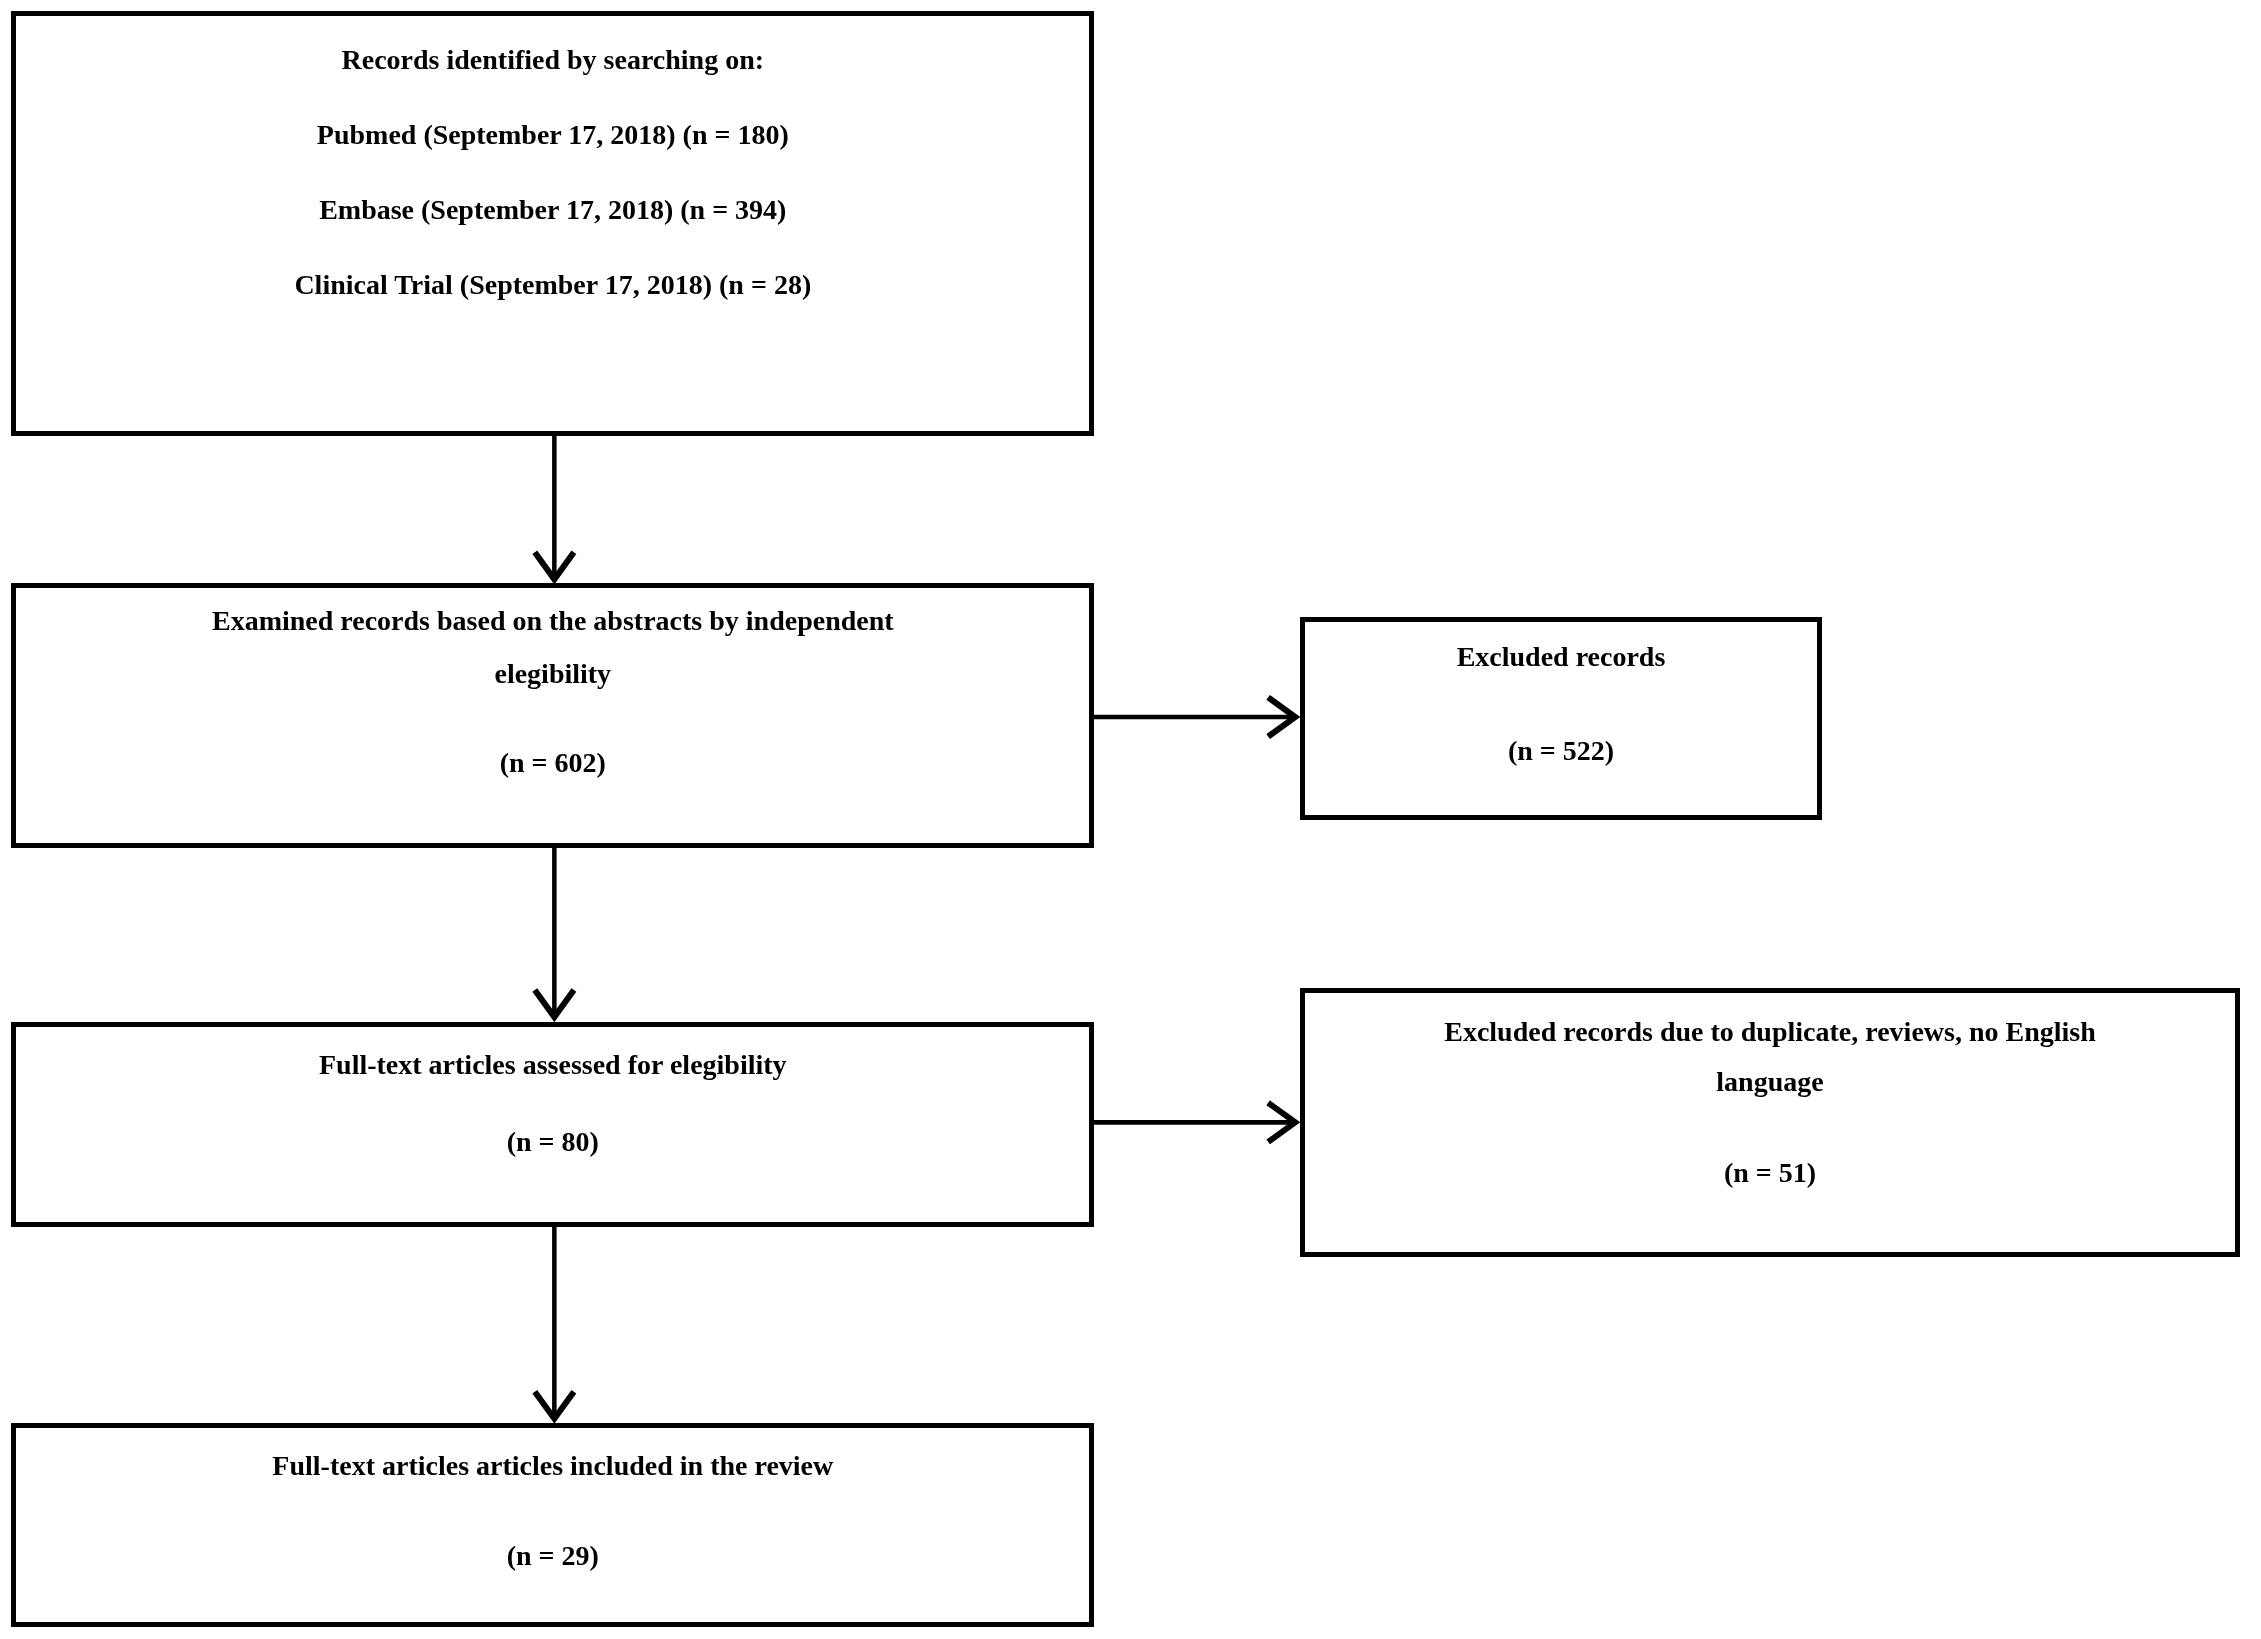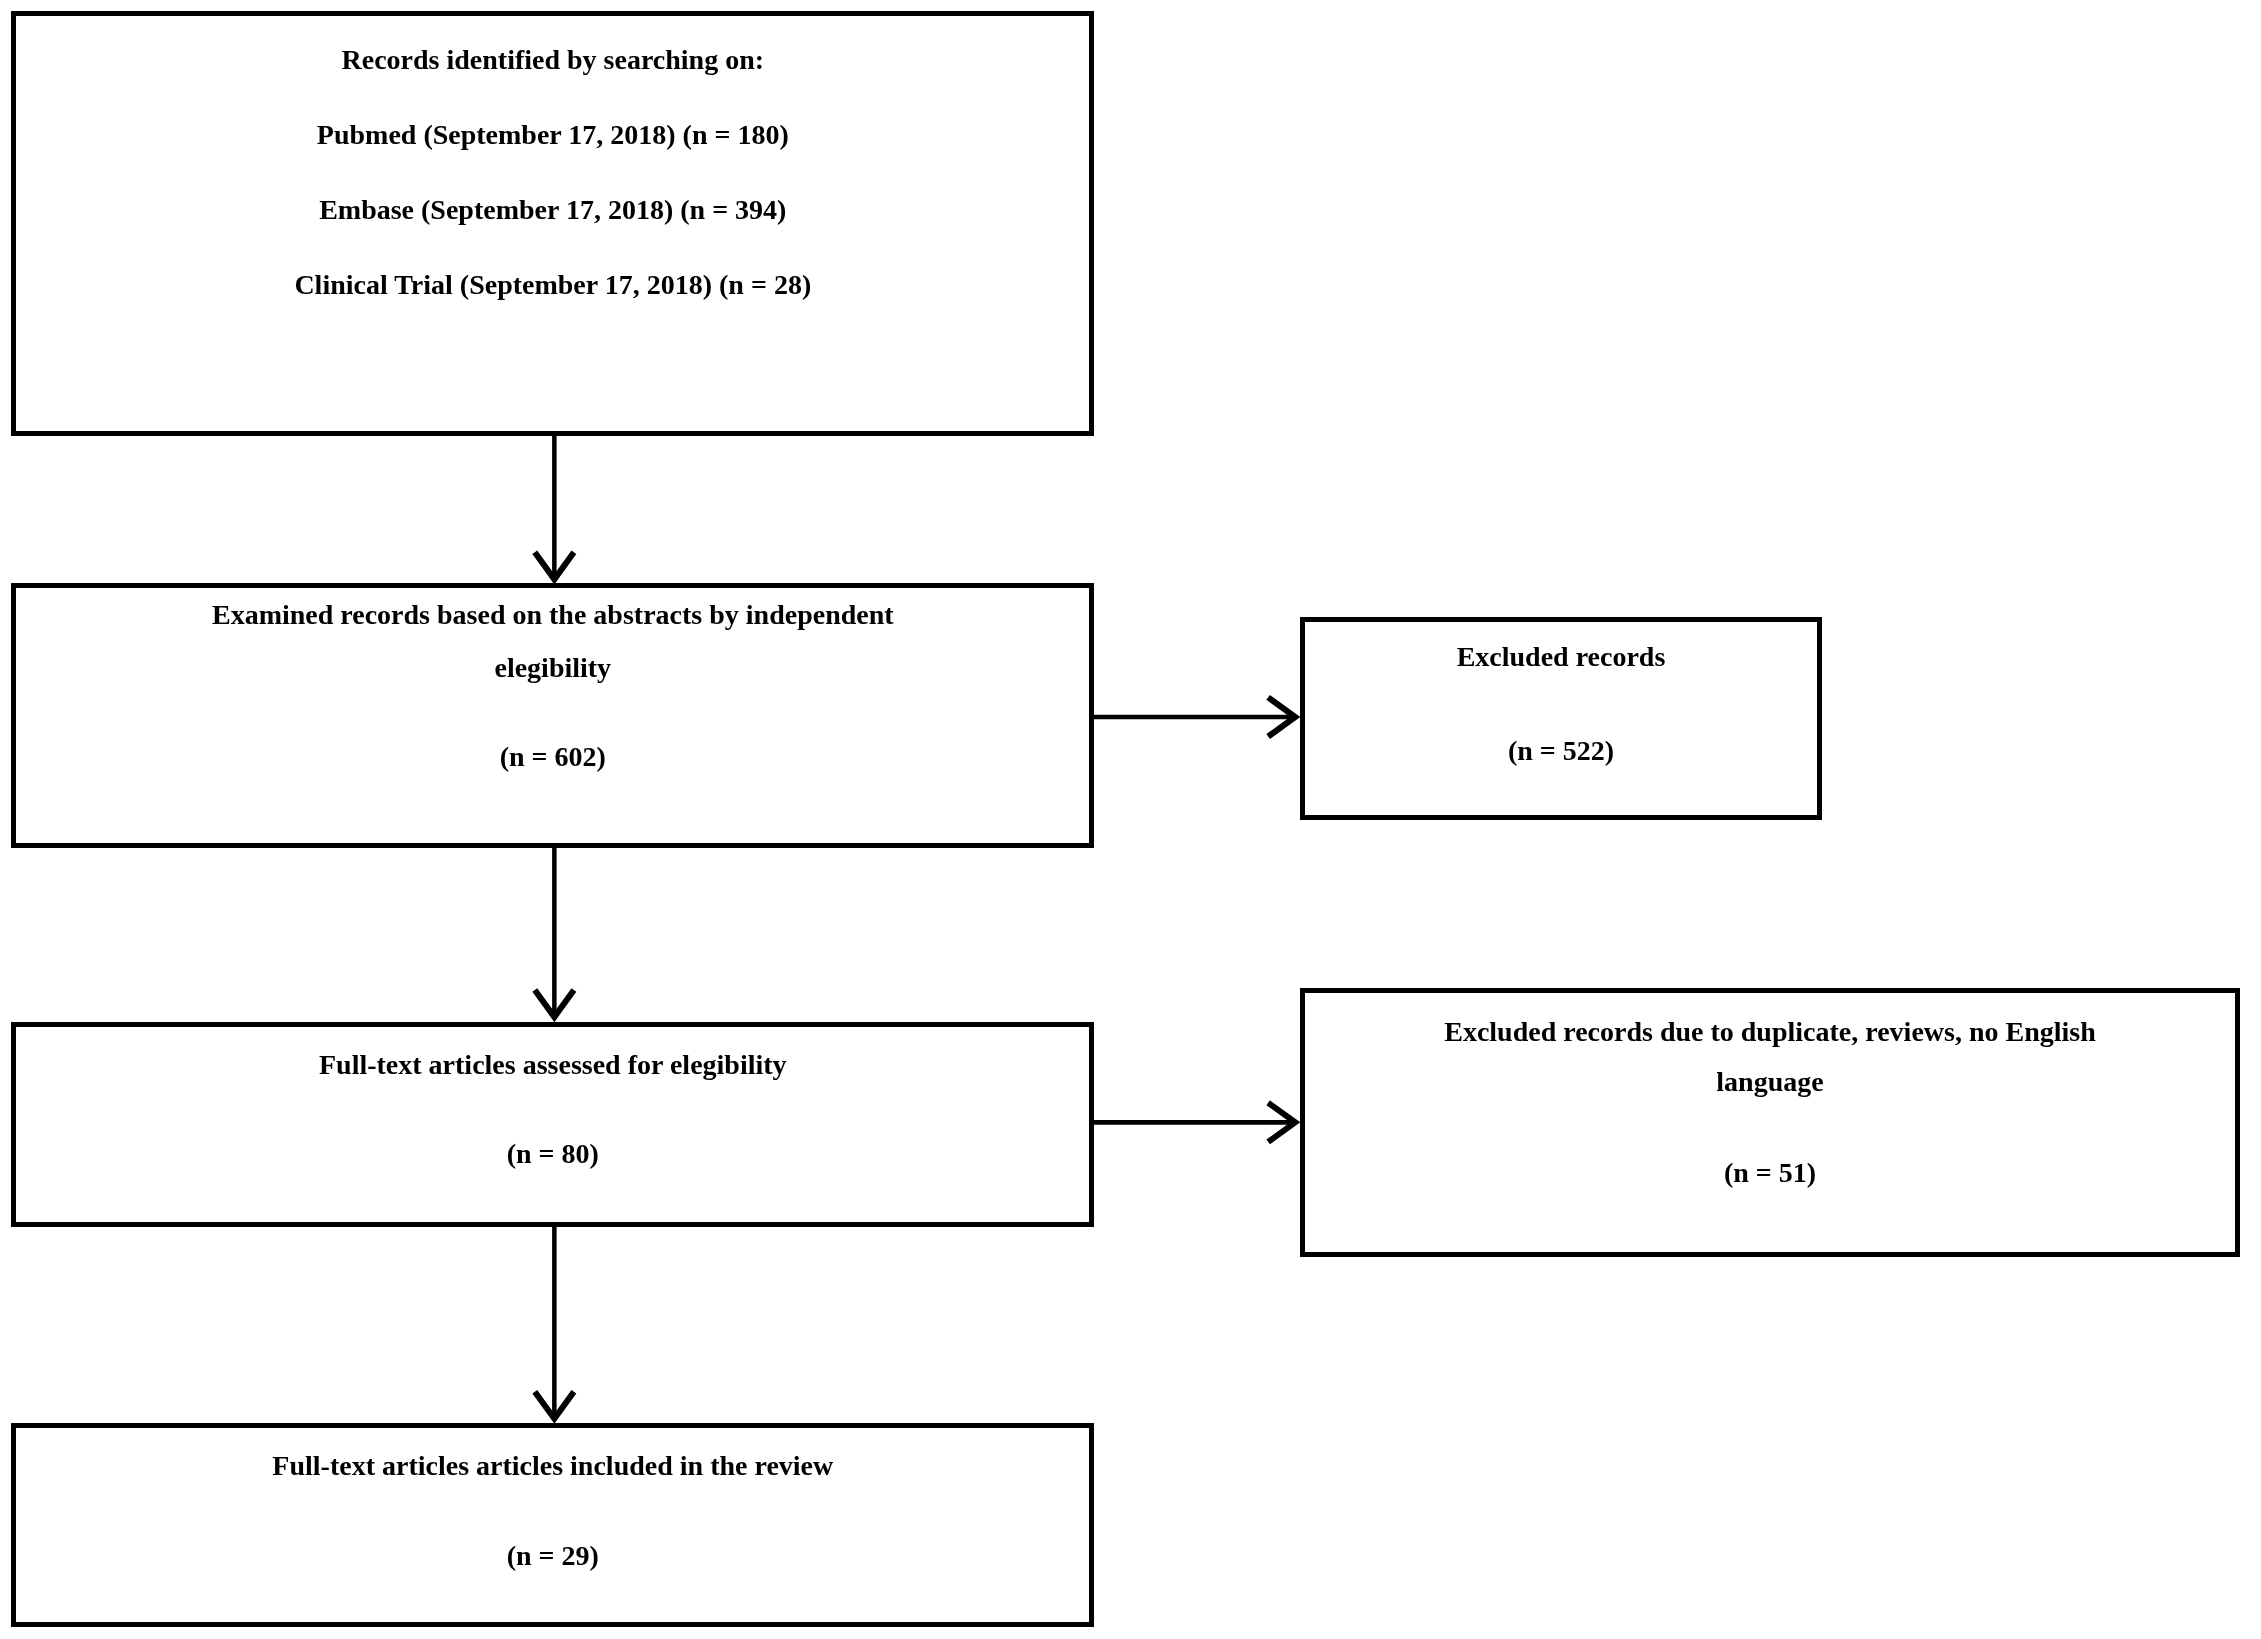"Examined records based on the" #n-screening { padding-top: 0 -> 6px }
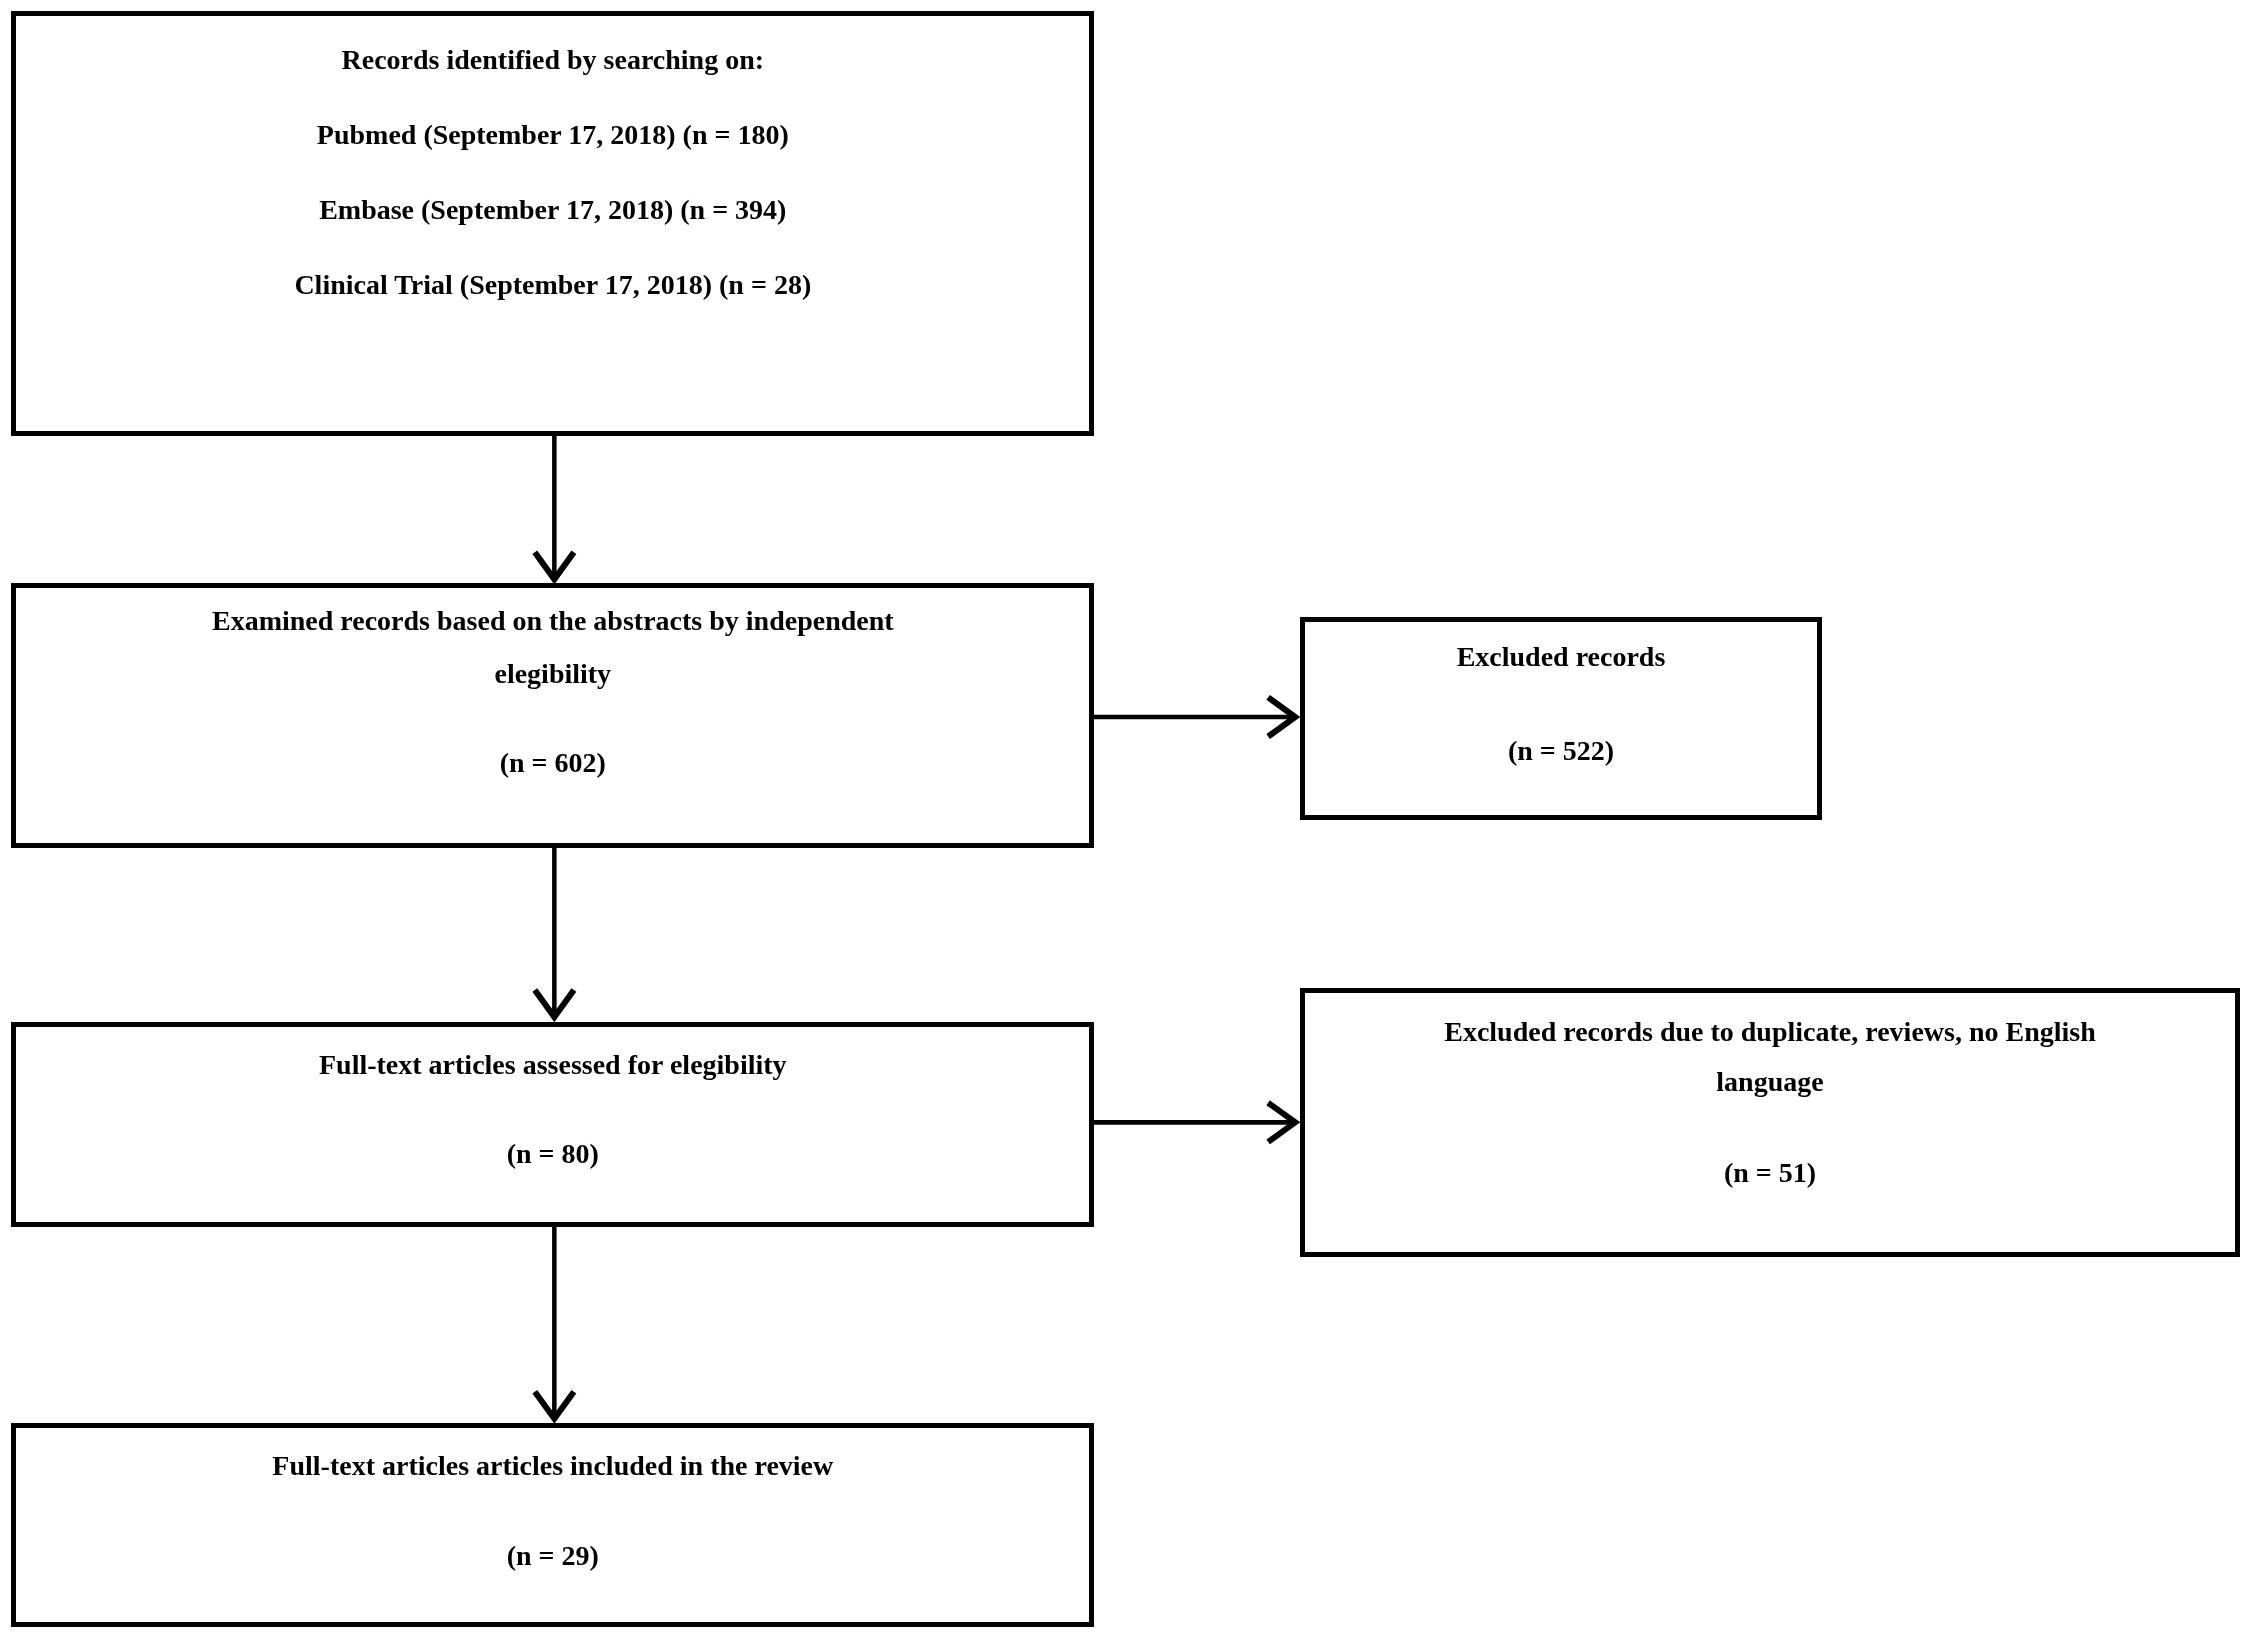"(n = 80)" #n-eligibility .count { margin-top: 36px -> 24px }
